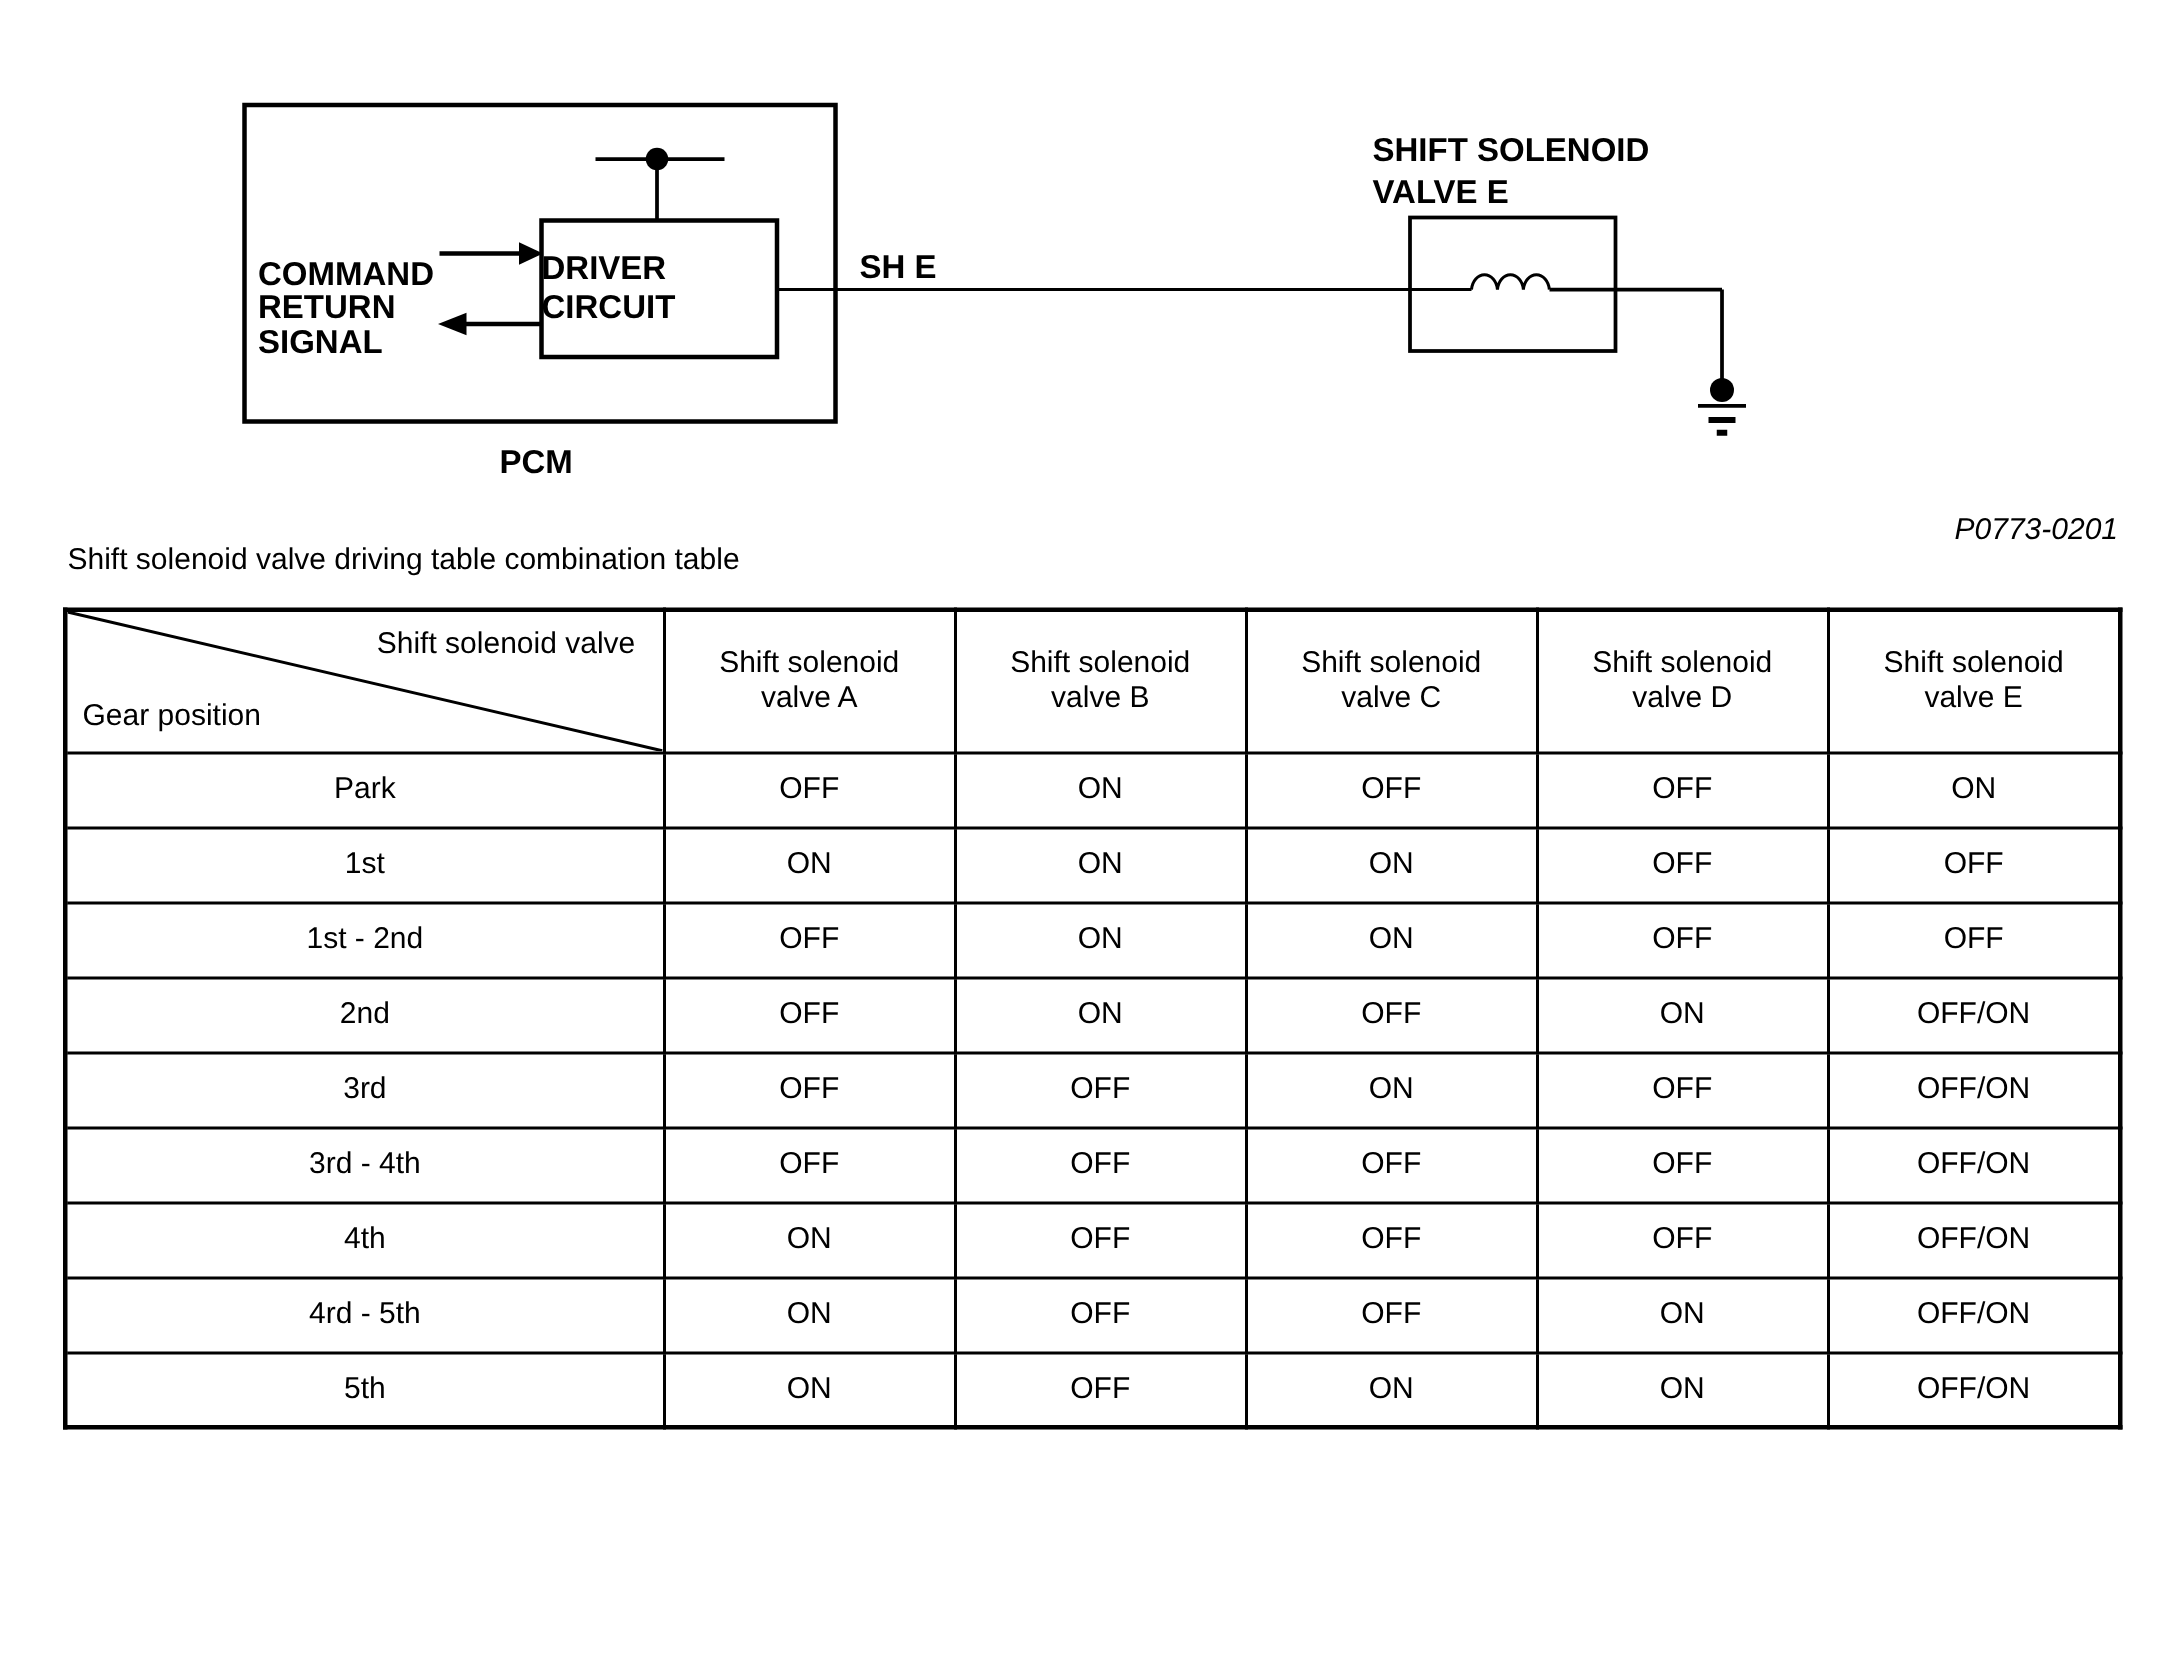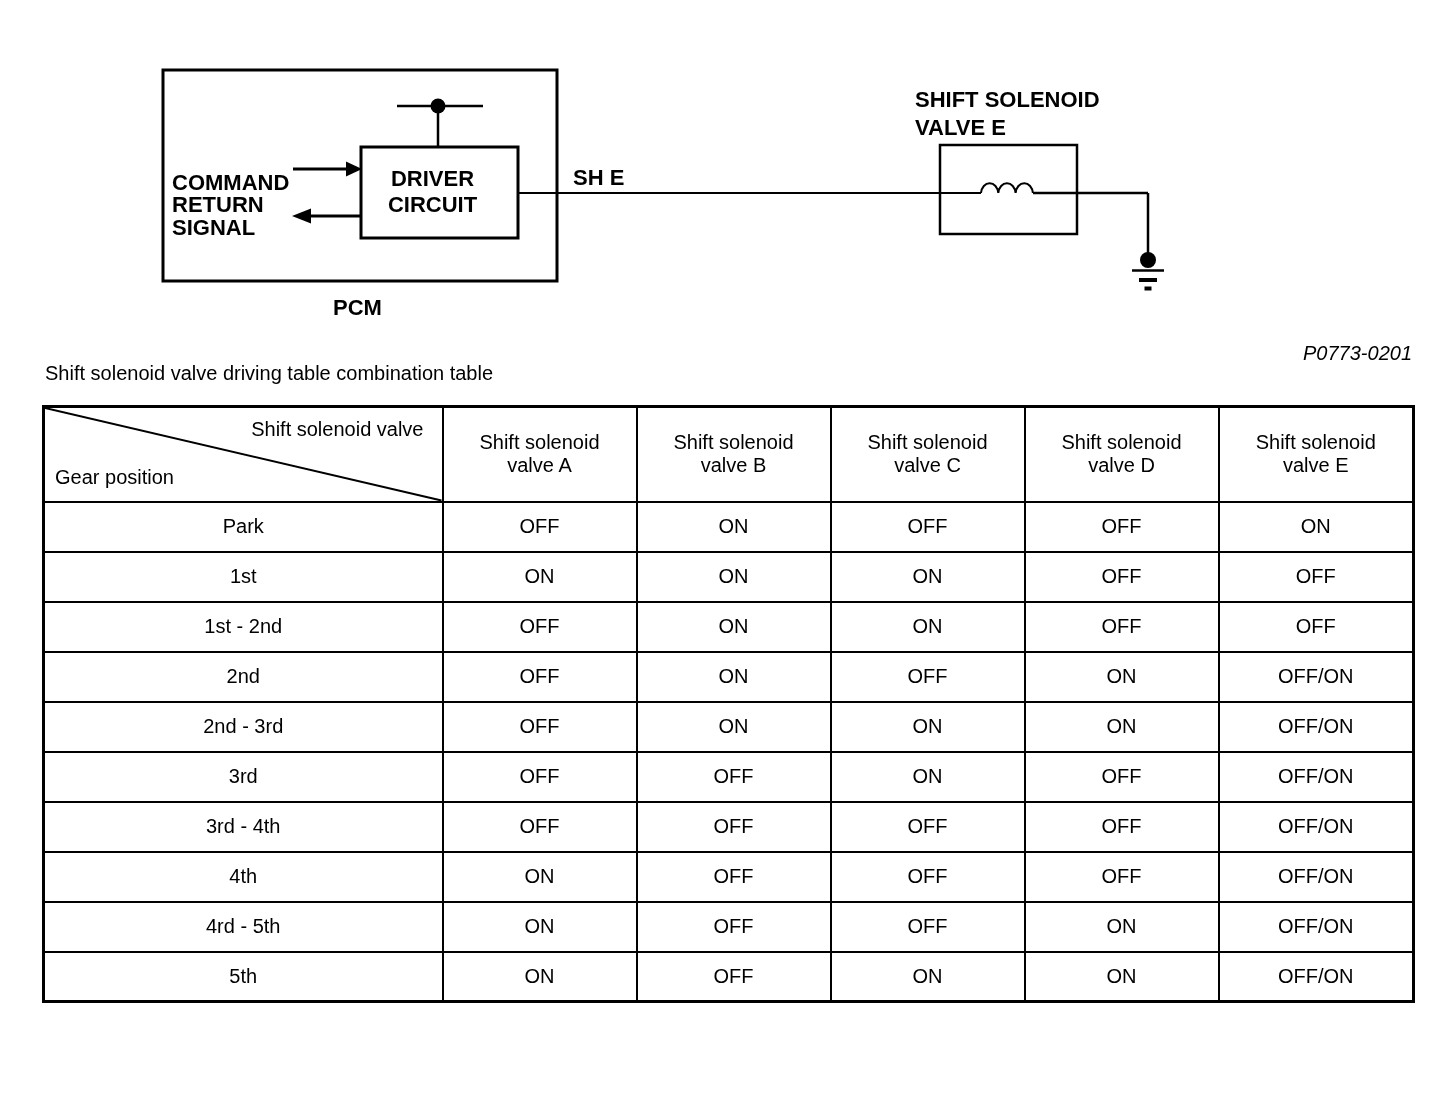"DRIVER" #driver-circuit-label { text-align: center -> none }
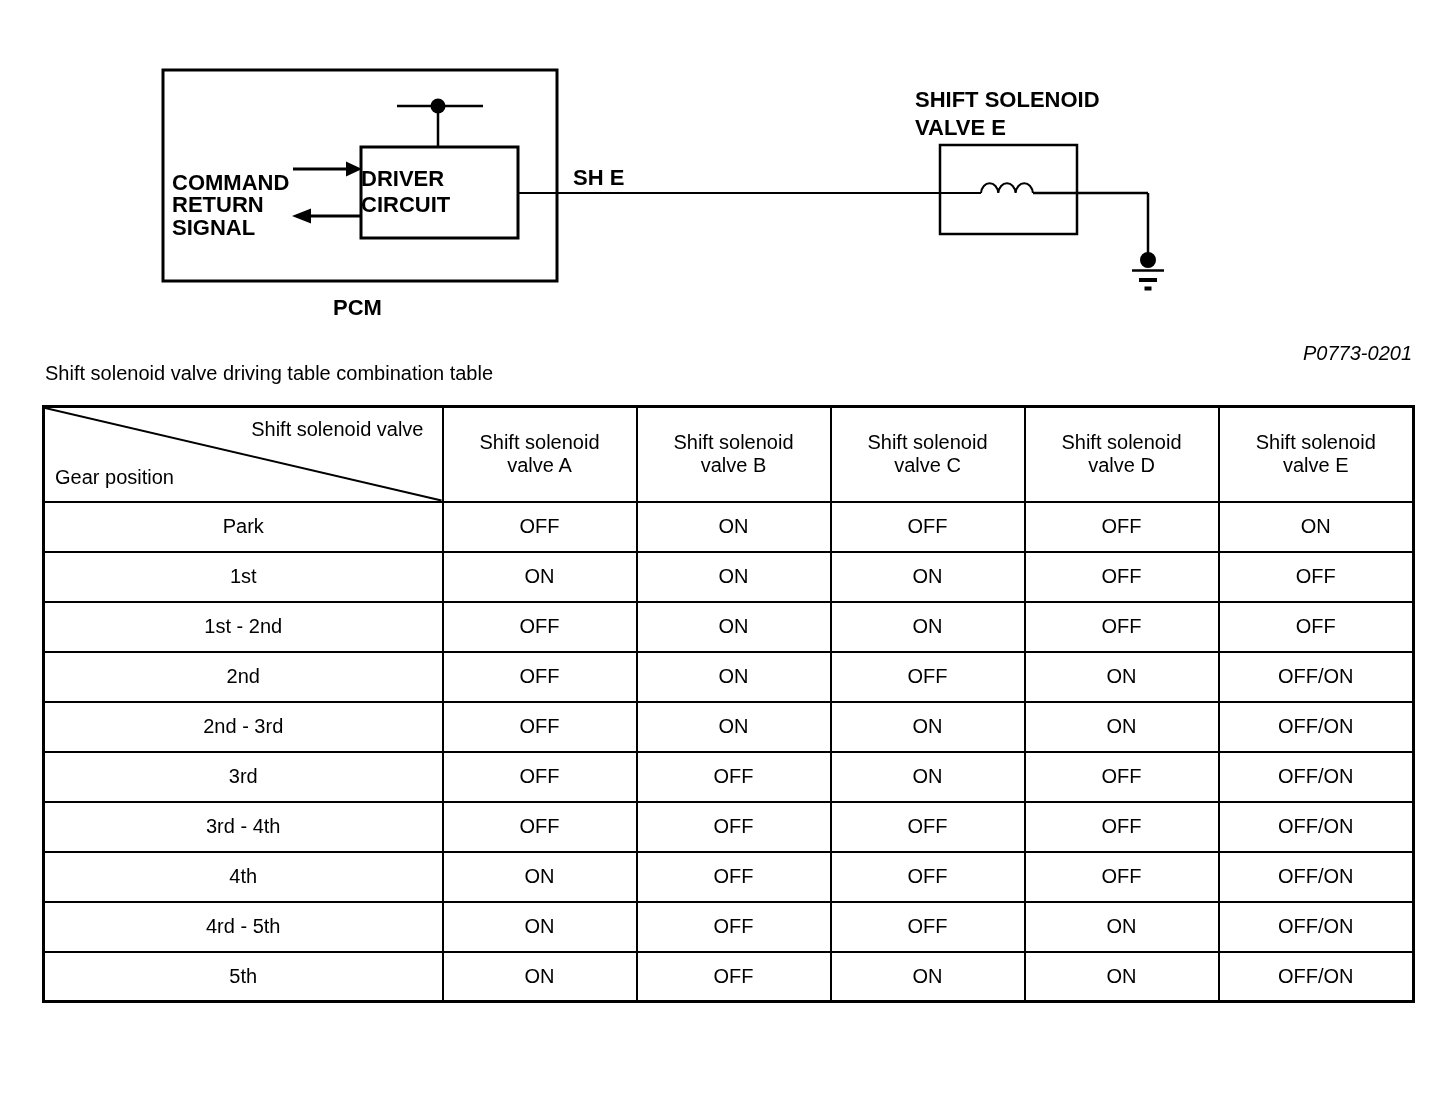"2nd - 3rd" tr.row { html: <tr> <td>2nd - 3rd</td> <td>OFF</td> <td>ON</td> <td>ON</td> <td>ON</td> <td>OFF/ON</td> </tr> -> none }
